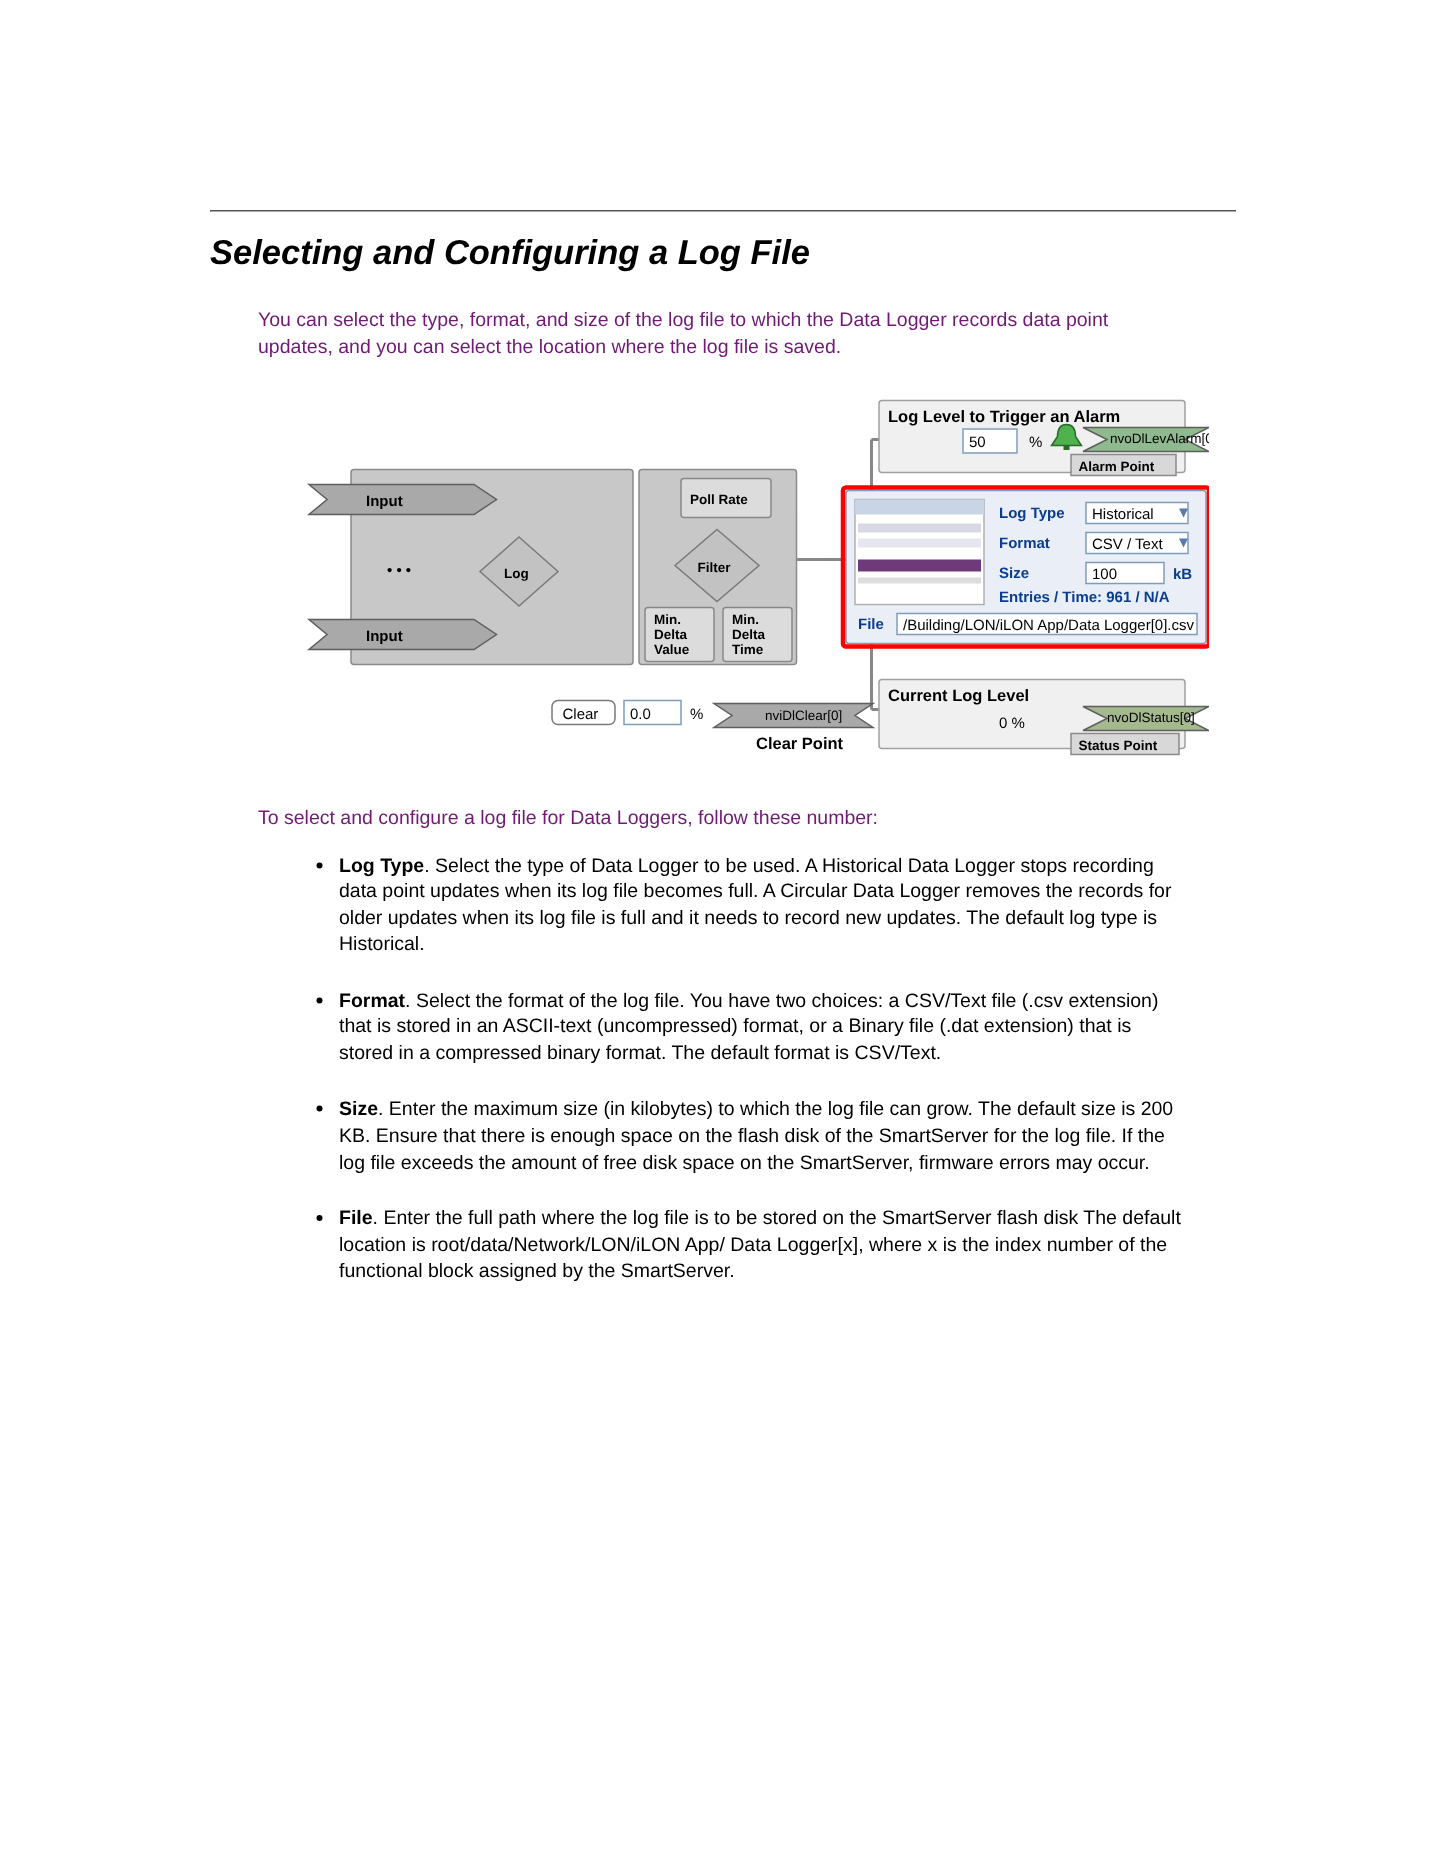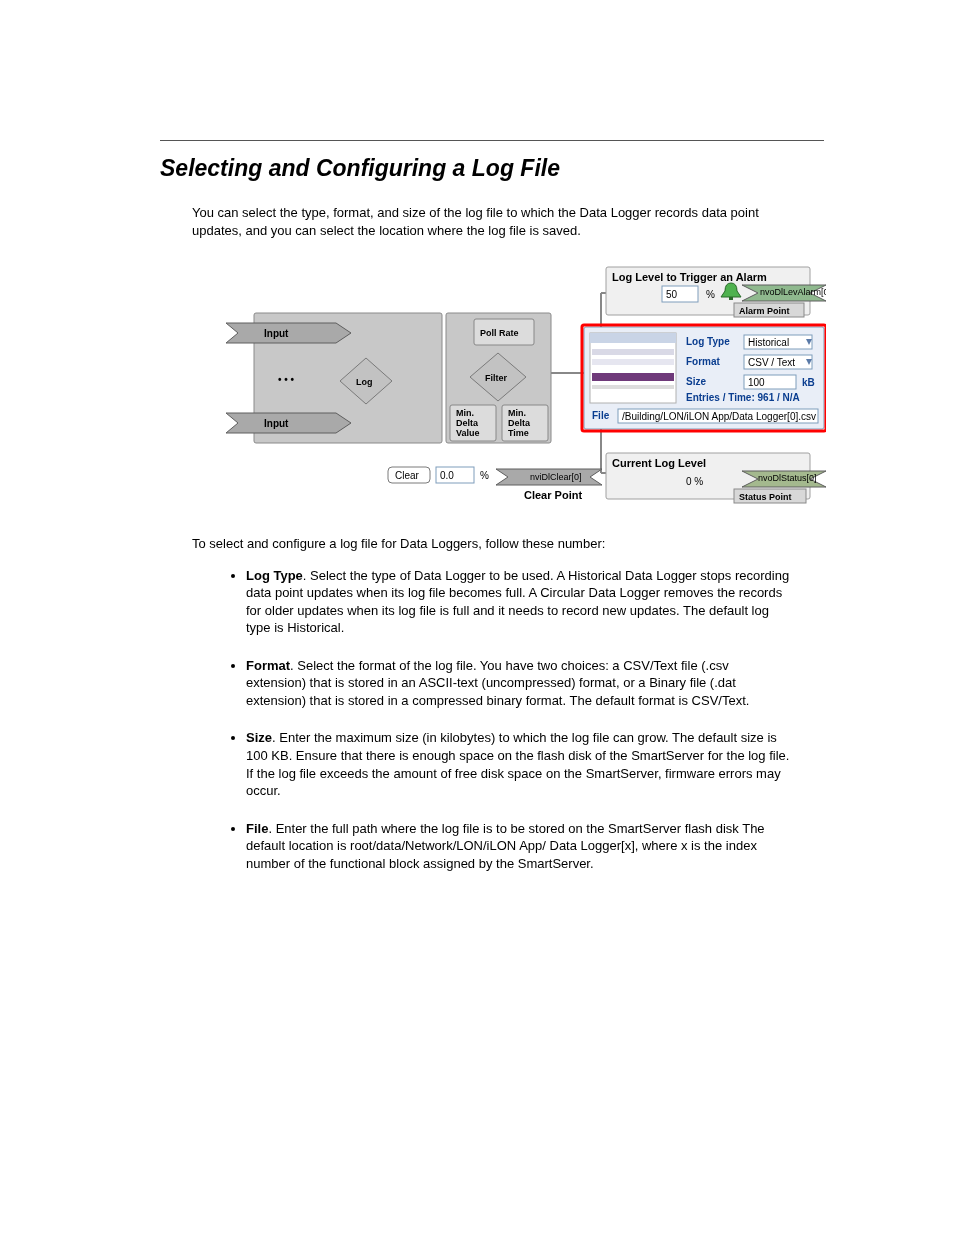"Selecting and Configuring a Log" .page { margin-left: 20px -> none }
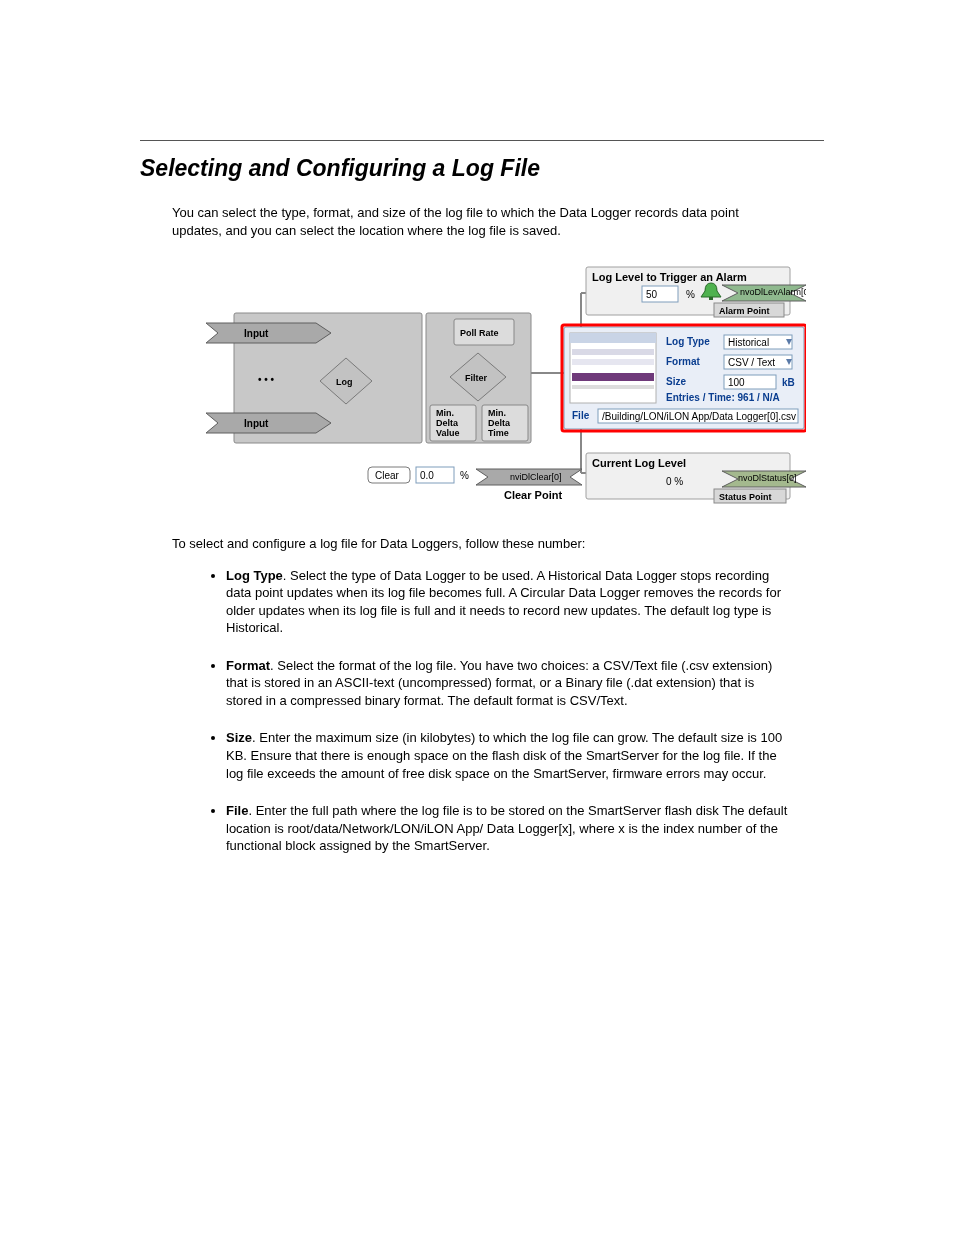"You can select the type," p.body { color: #000000 -> #701a75 }
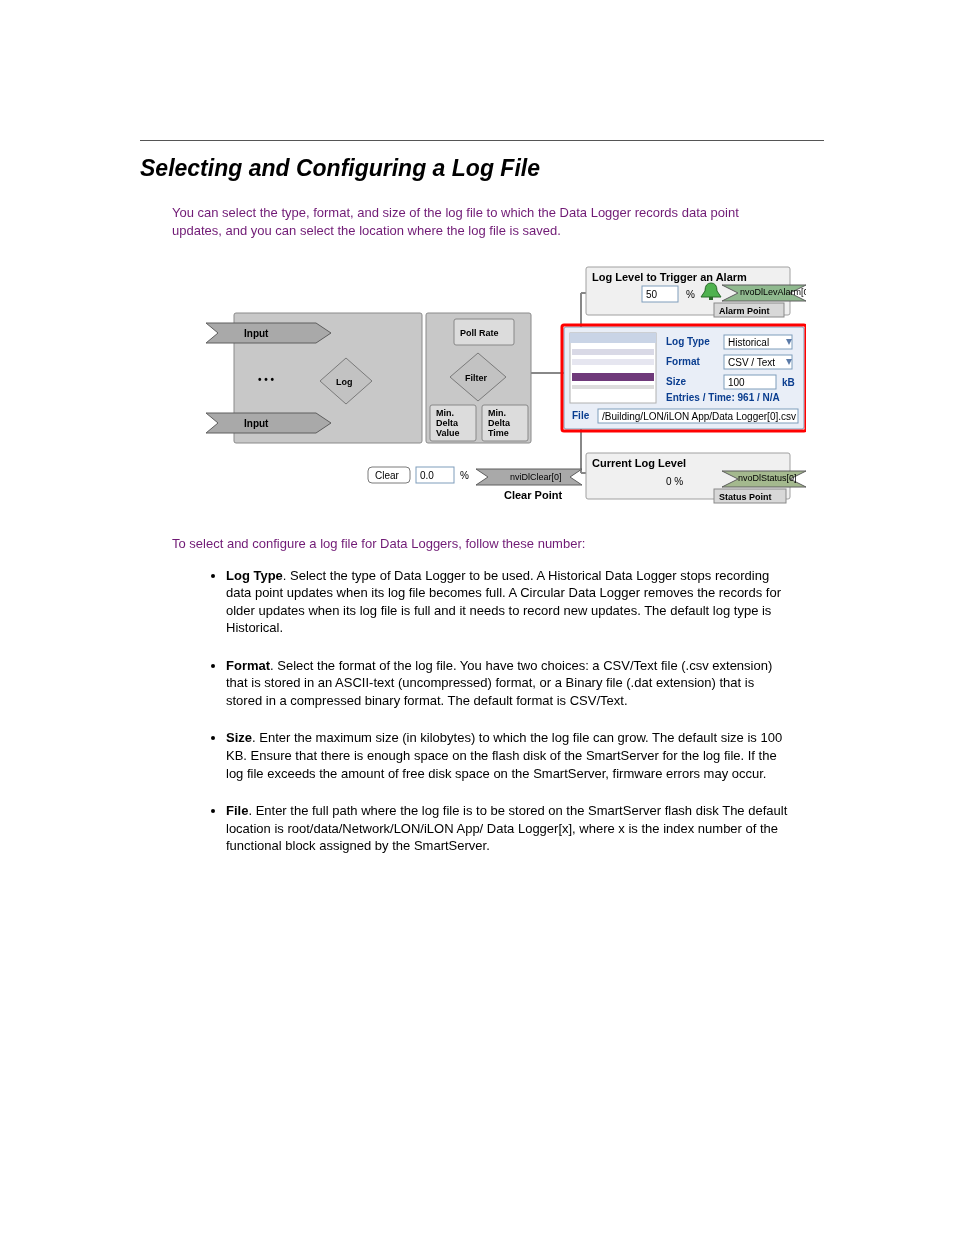". Enter the maximum size" span { text: 100 -> 200 }
